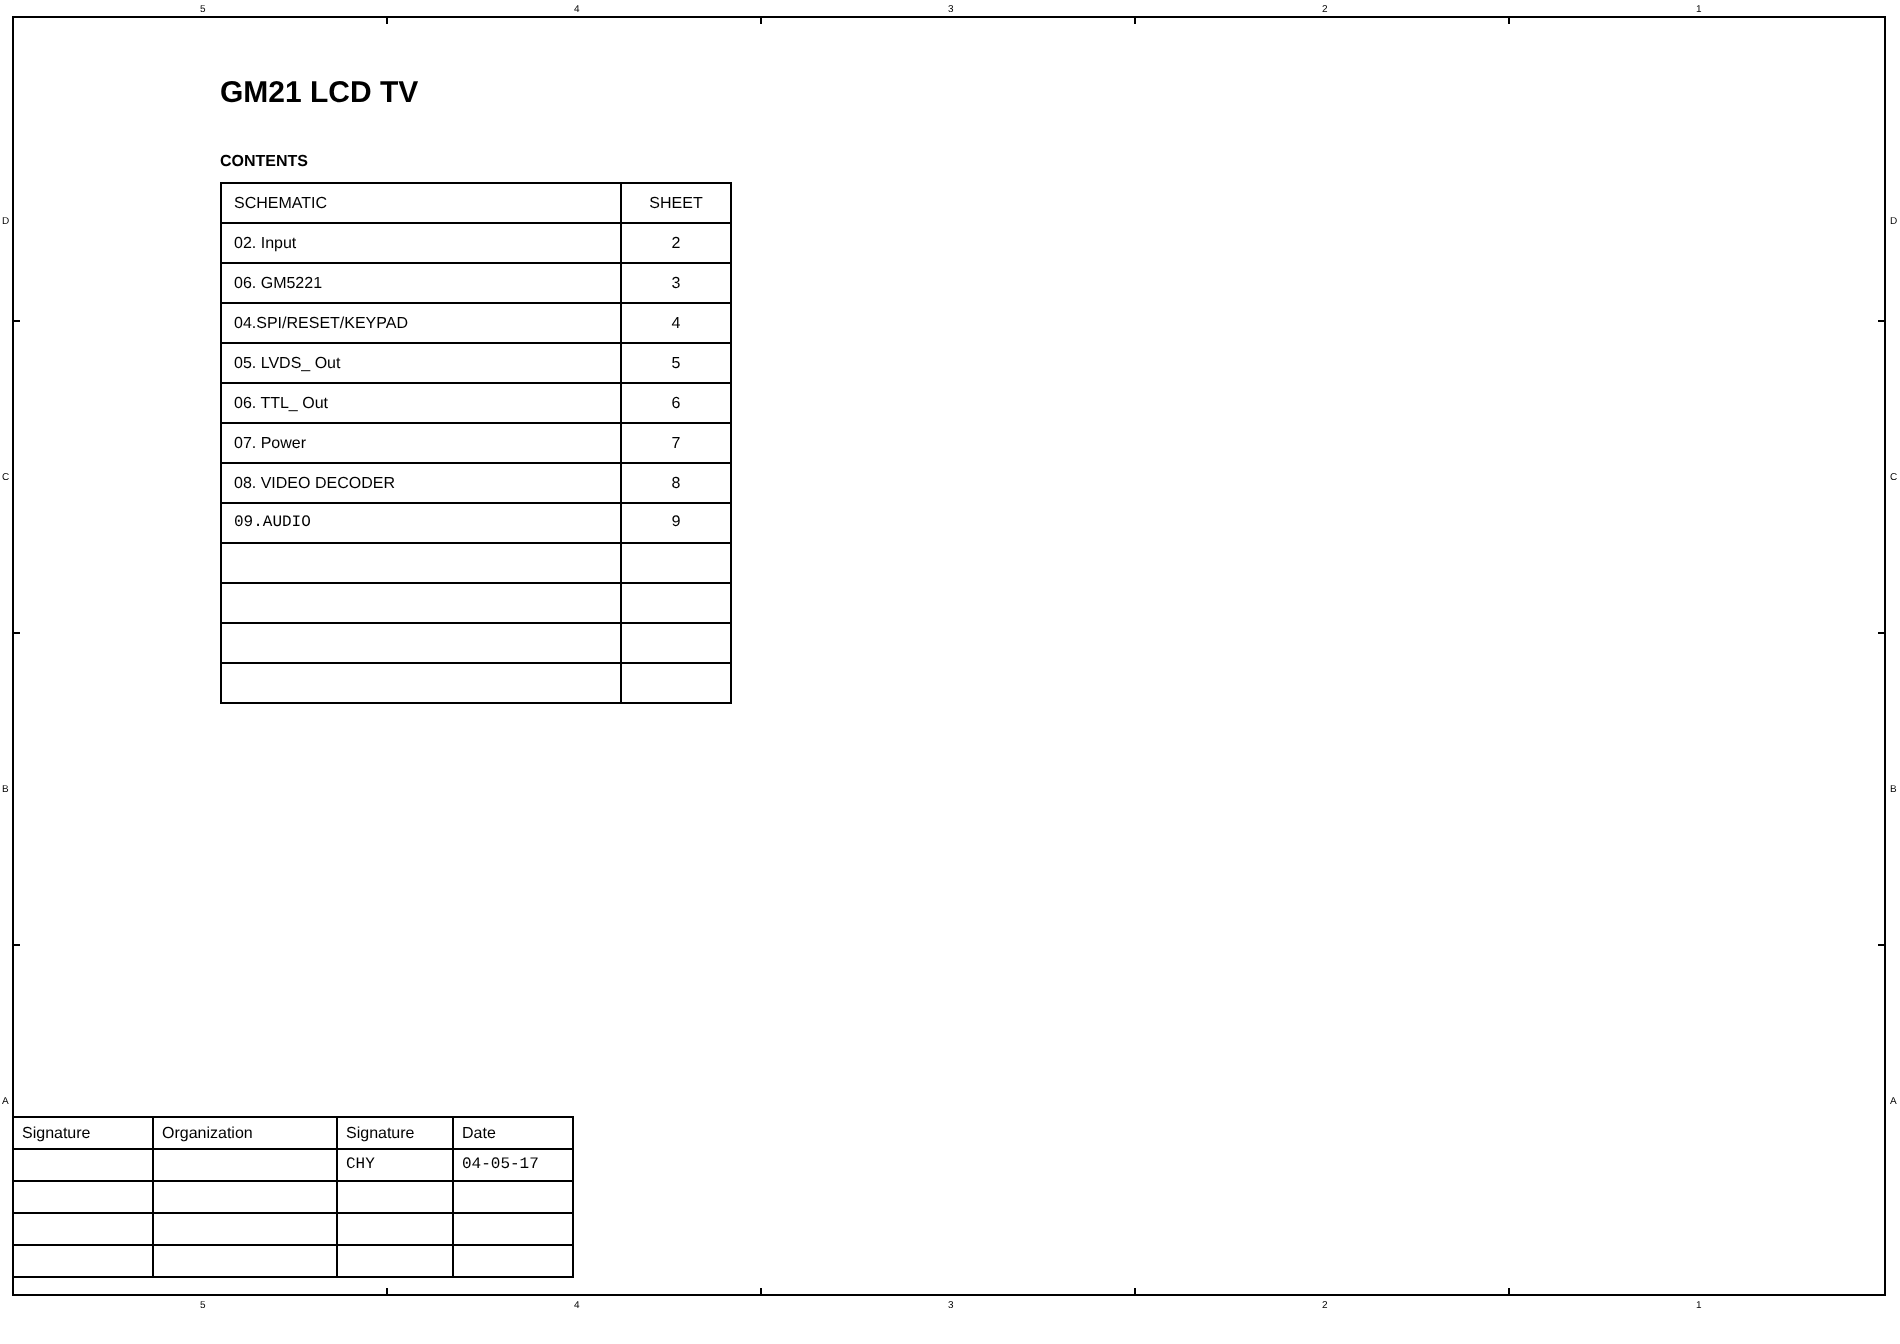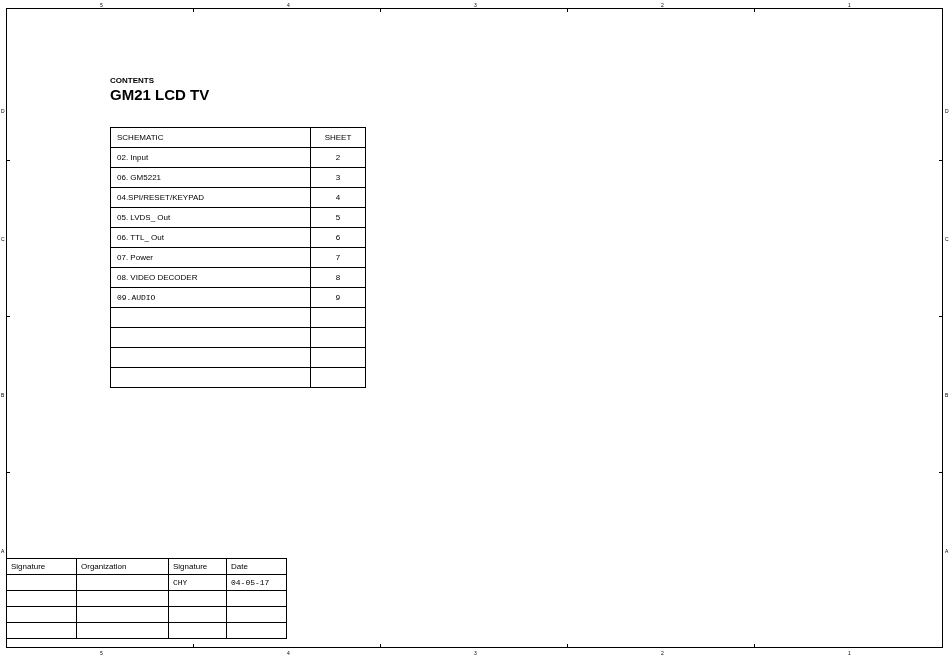"GM21 LCD TV" .title { margin-top: 48px -> none }
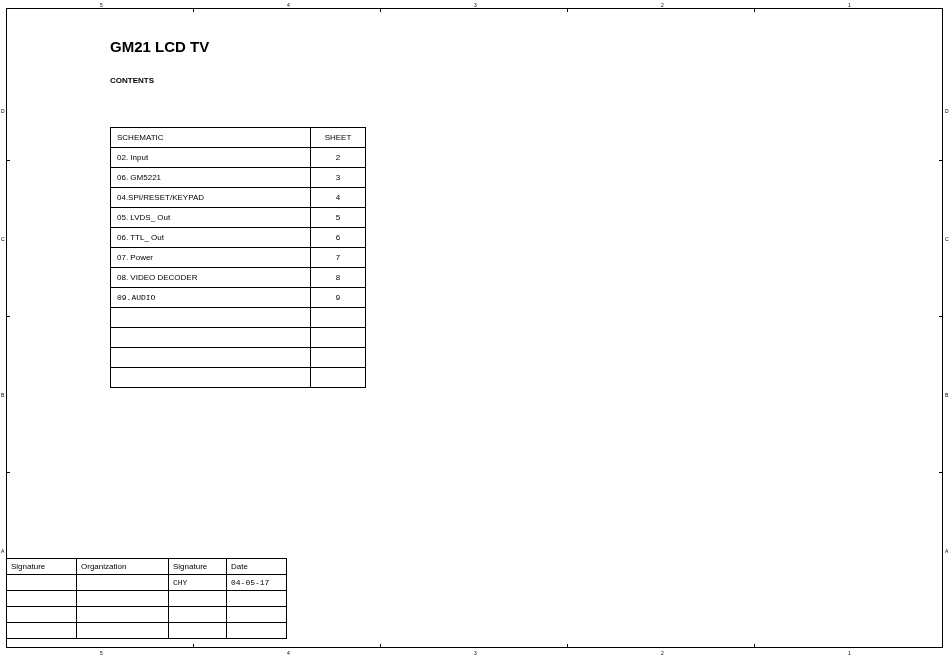"SCHEMATIC" .schematic-table { margin-top: 36px -> none }
